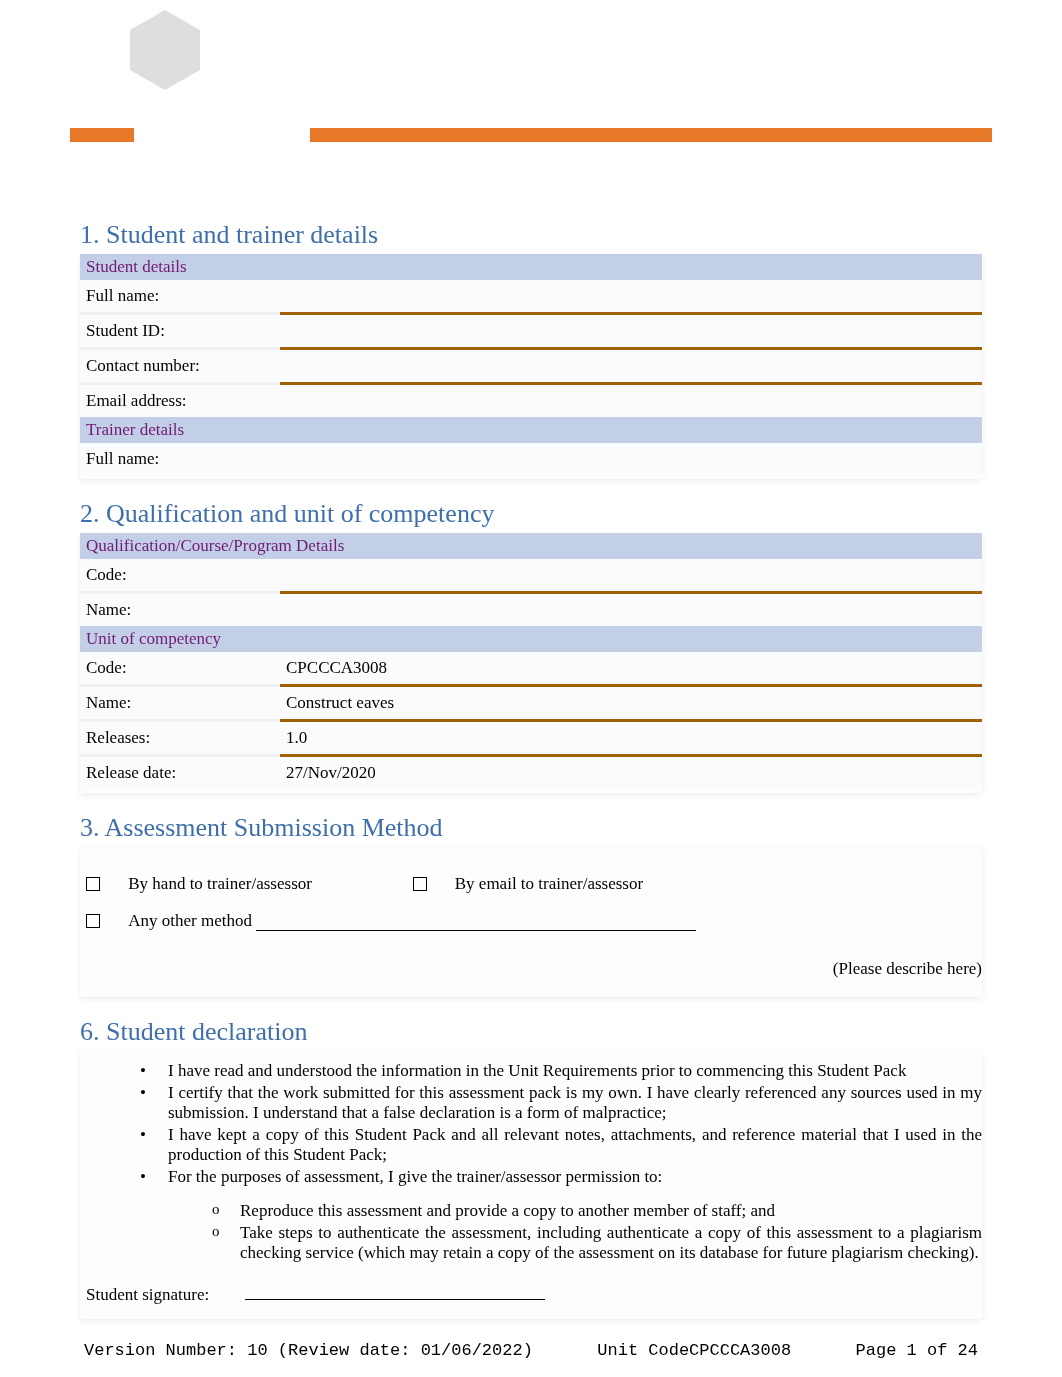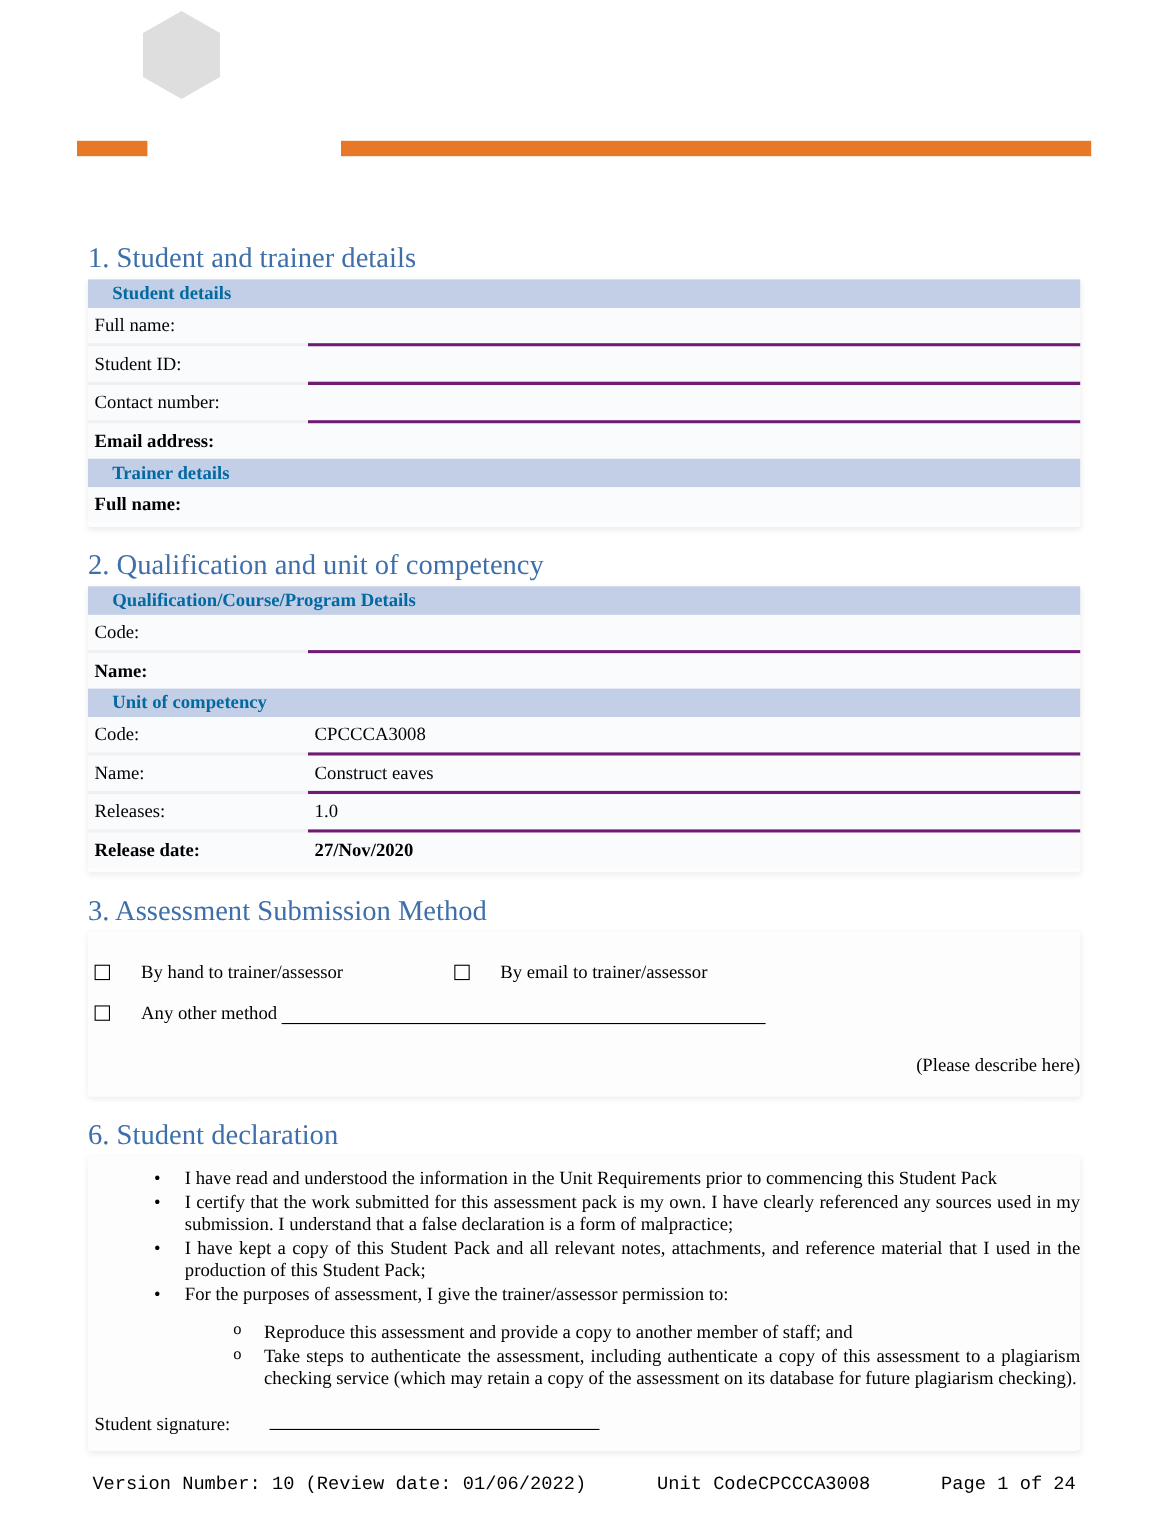"Student details" .sub-heading-row { color: #0369a1 -> #701a75; font-weight: bold -> none; padding: 3px 22px -> 3px 6px }
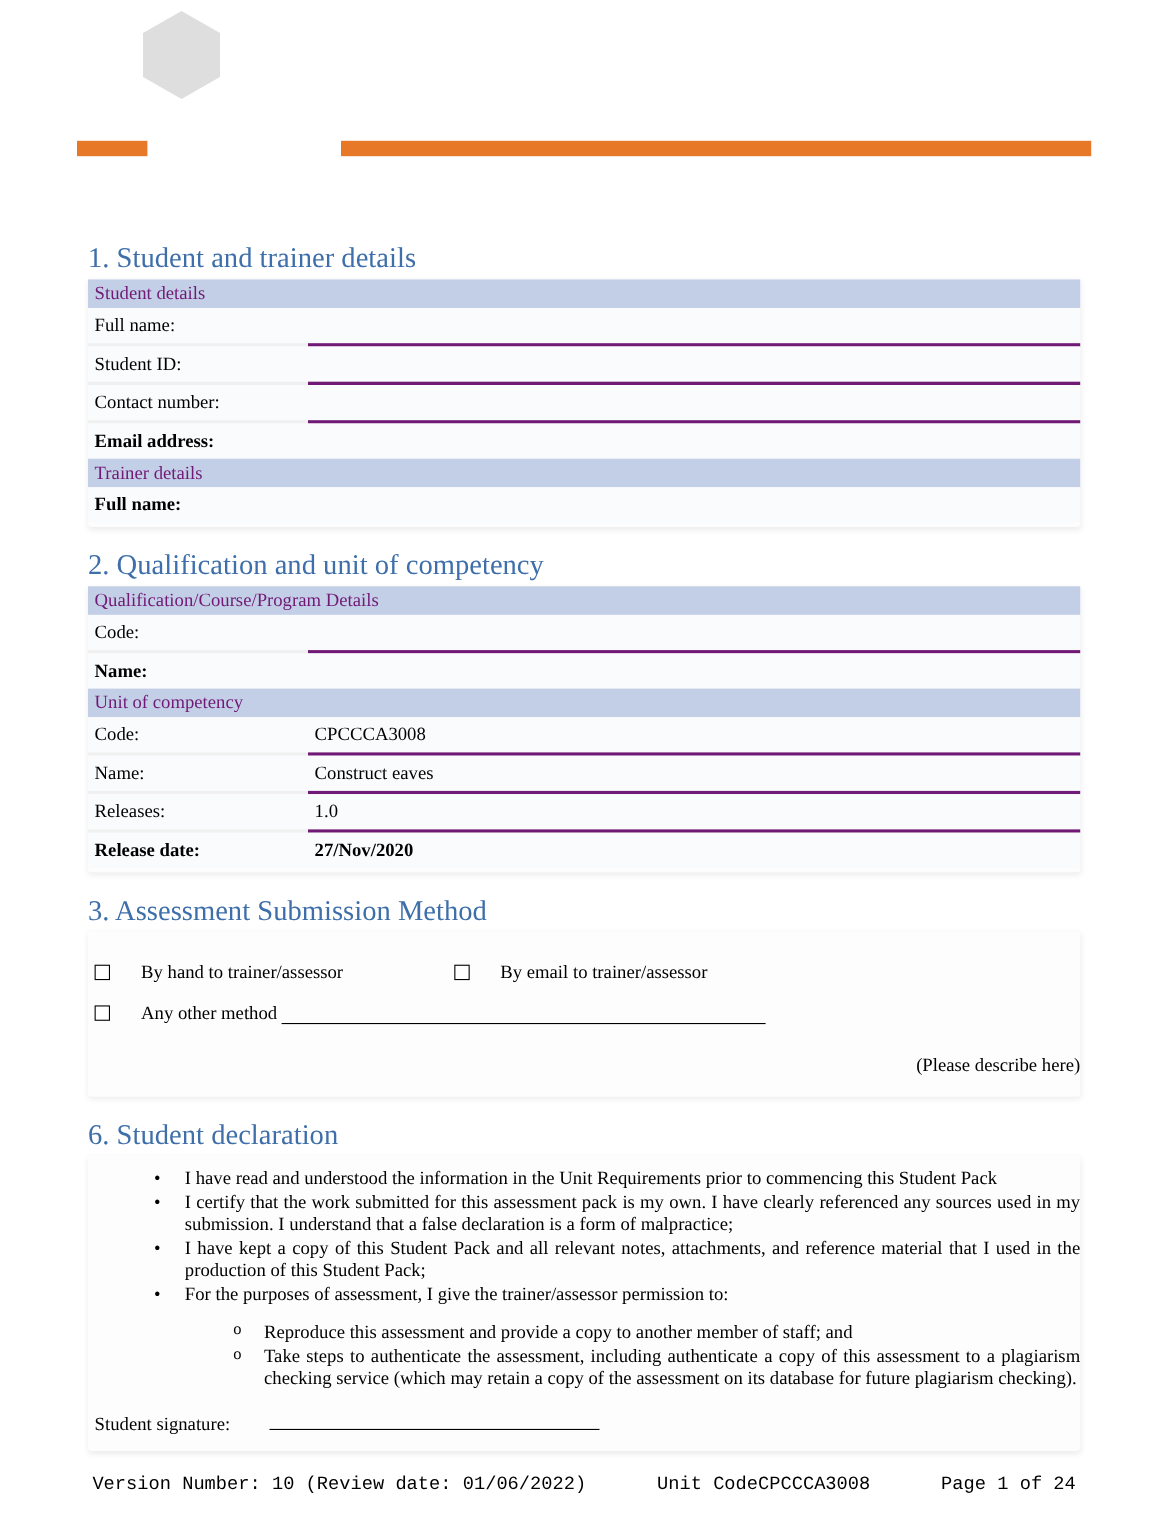"Email address:" .field-table tr:last-child td { font-weight: bold -> none }
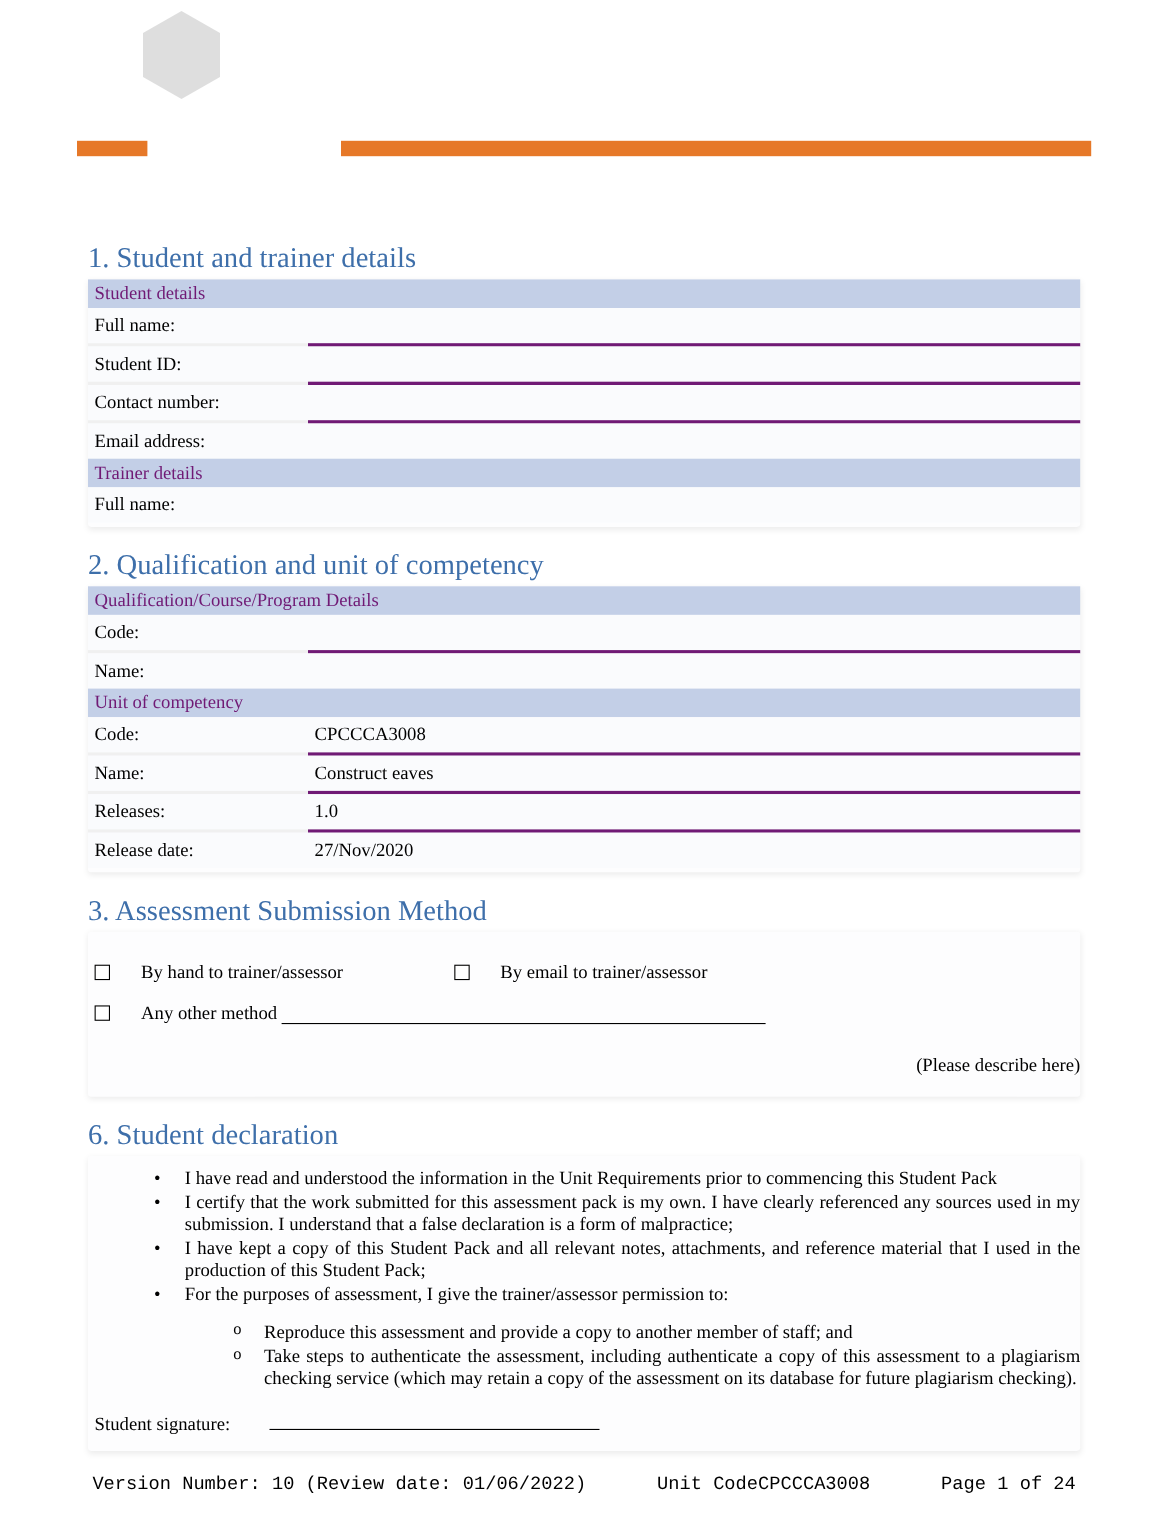"CPCCCA3008" .field-table td.value { border-bottom: 3px solid #701a75 -> 3px solid #a16207 }
